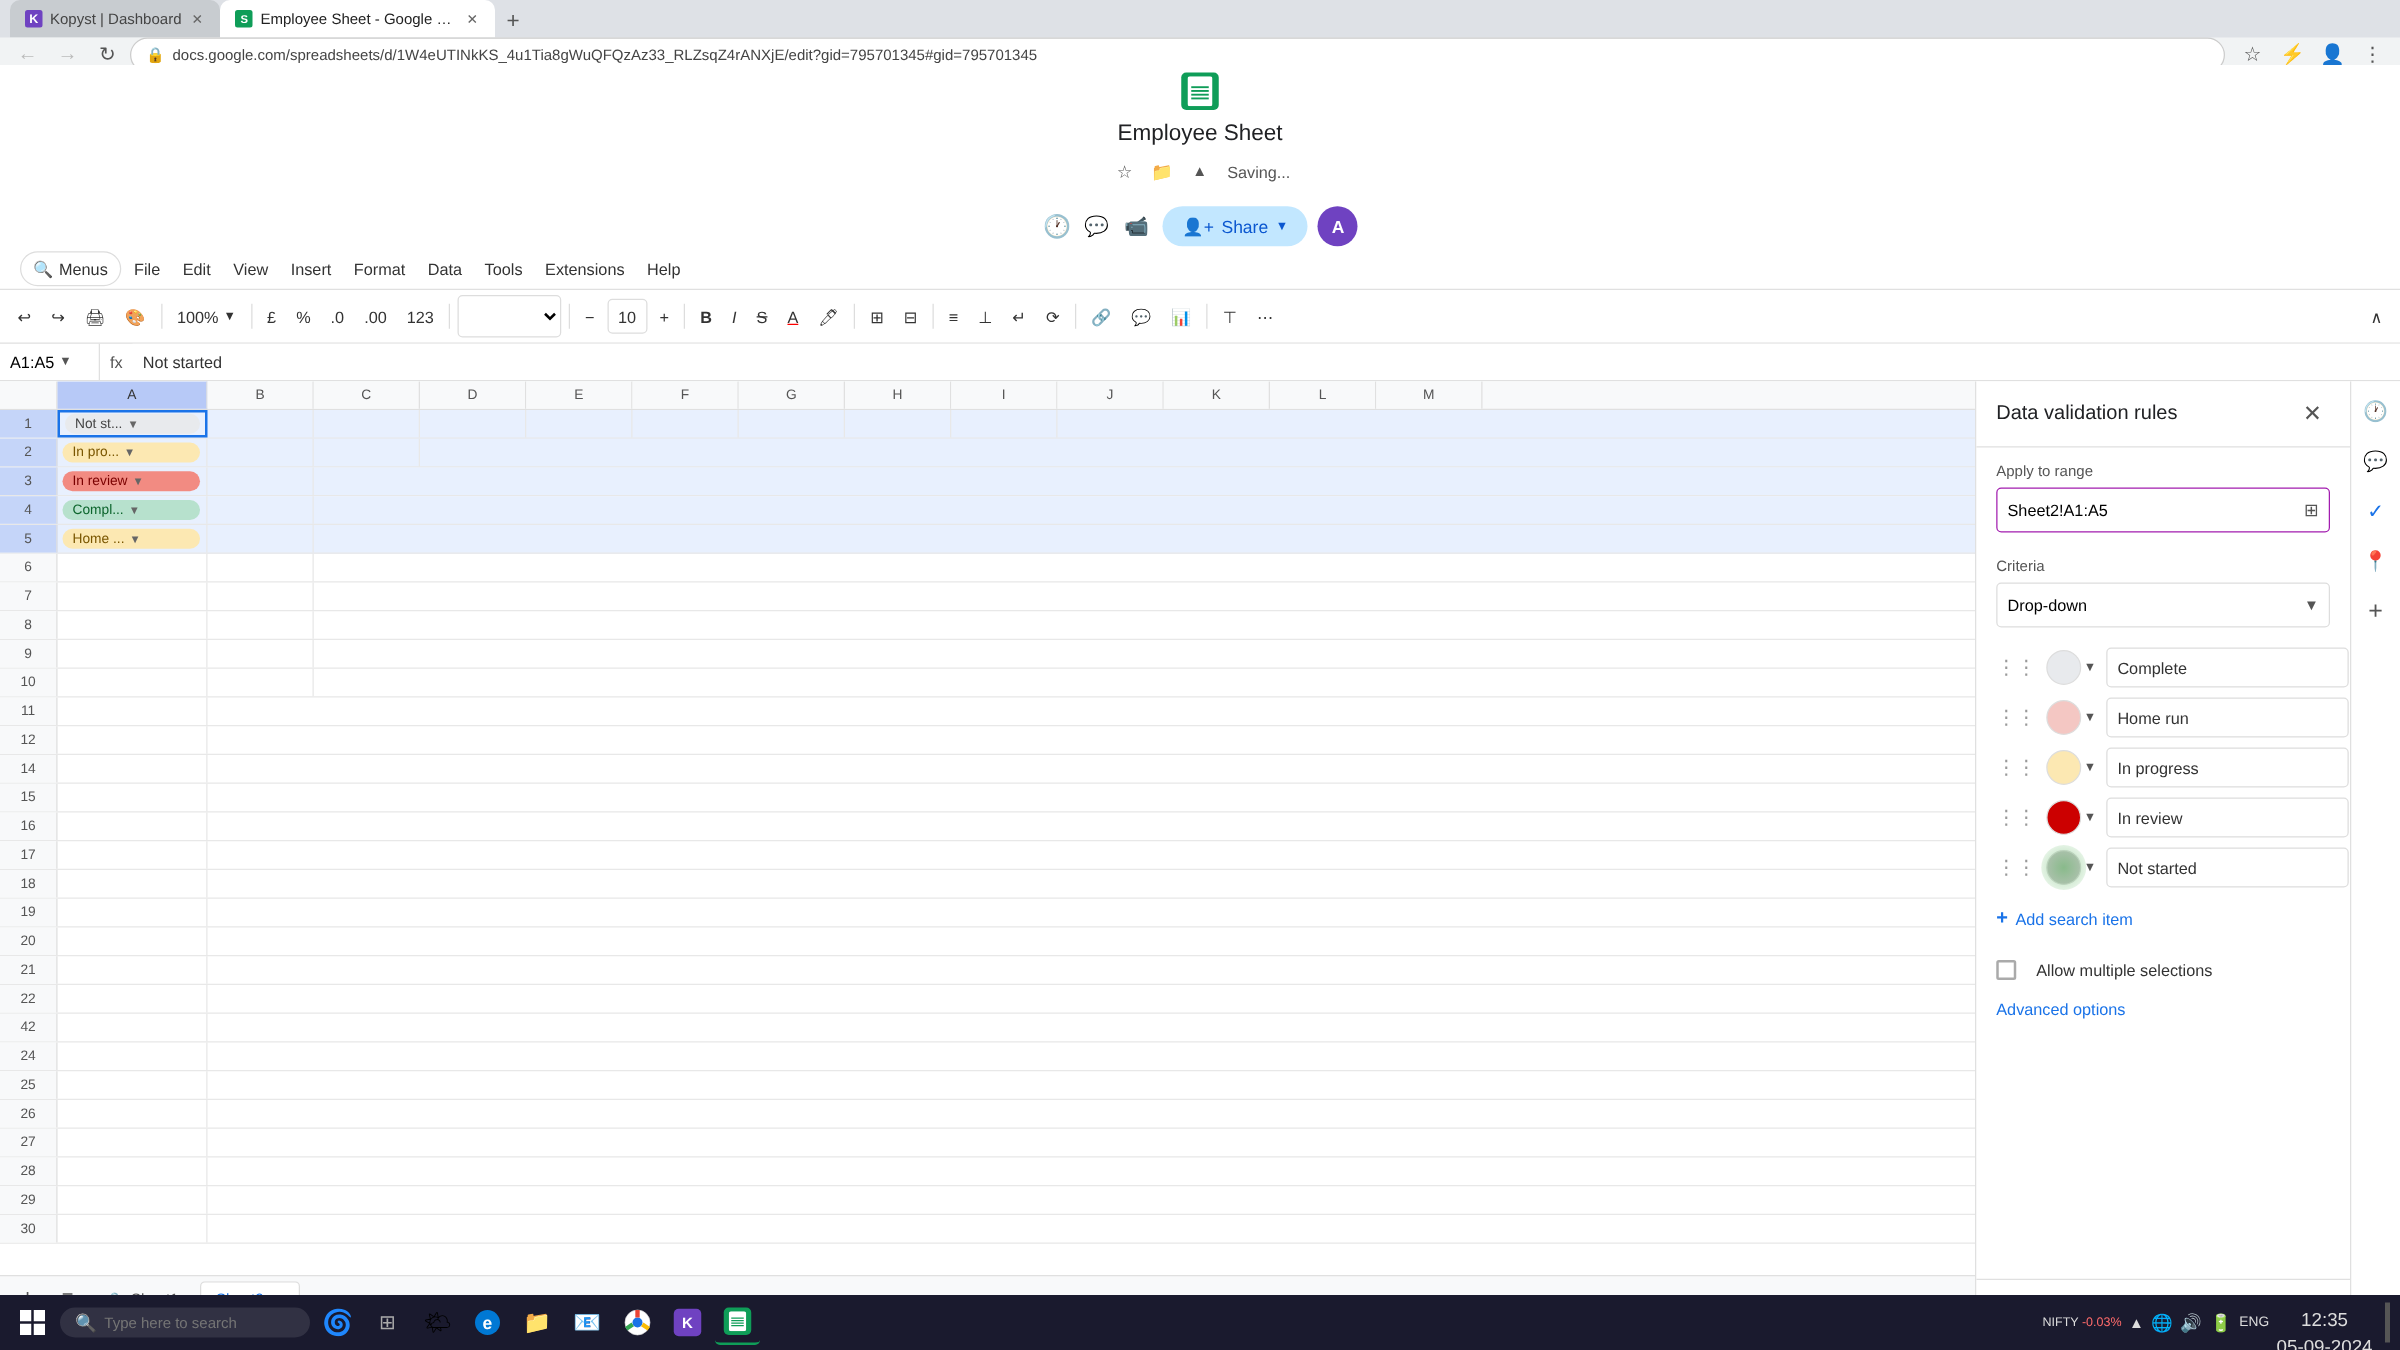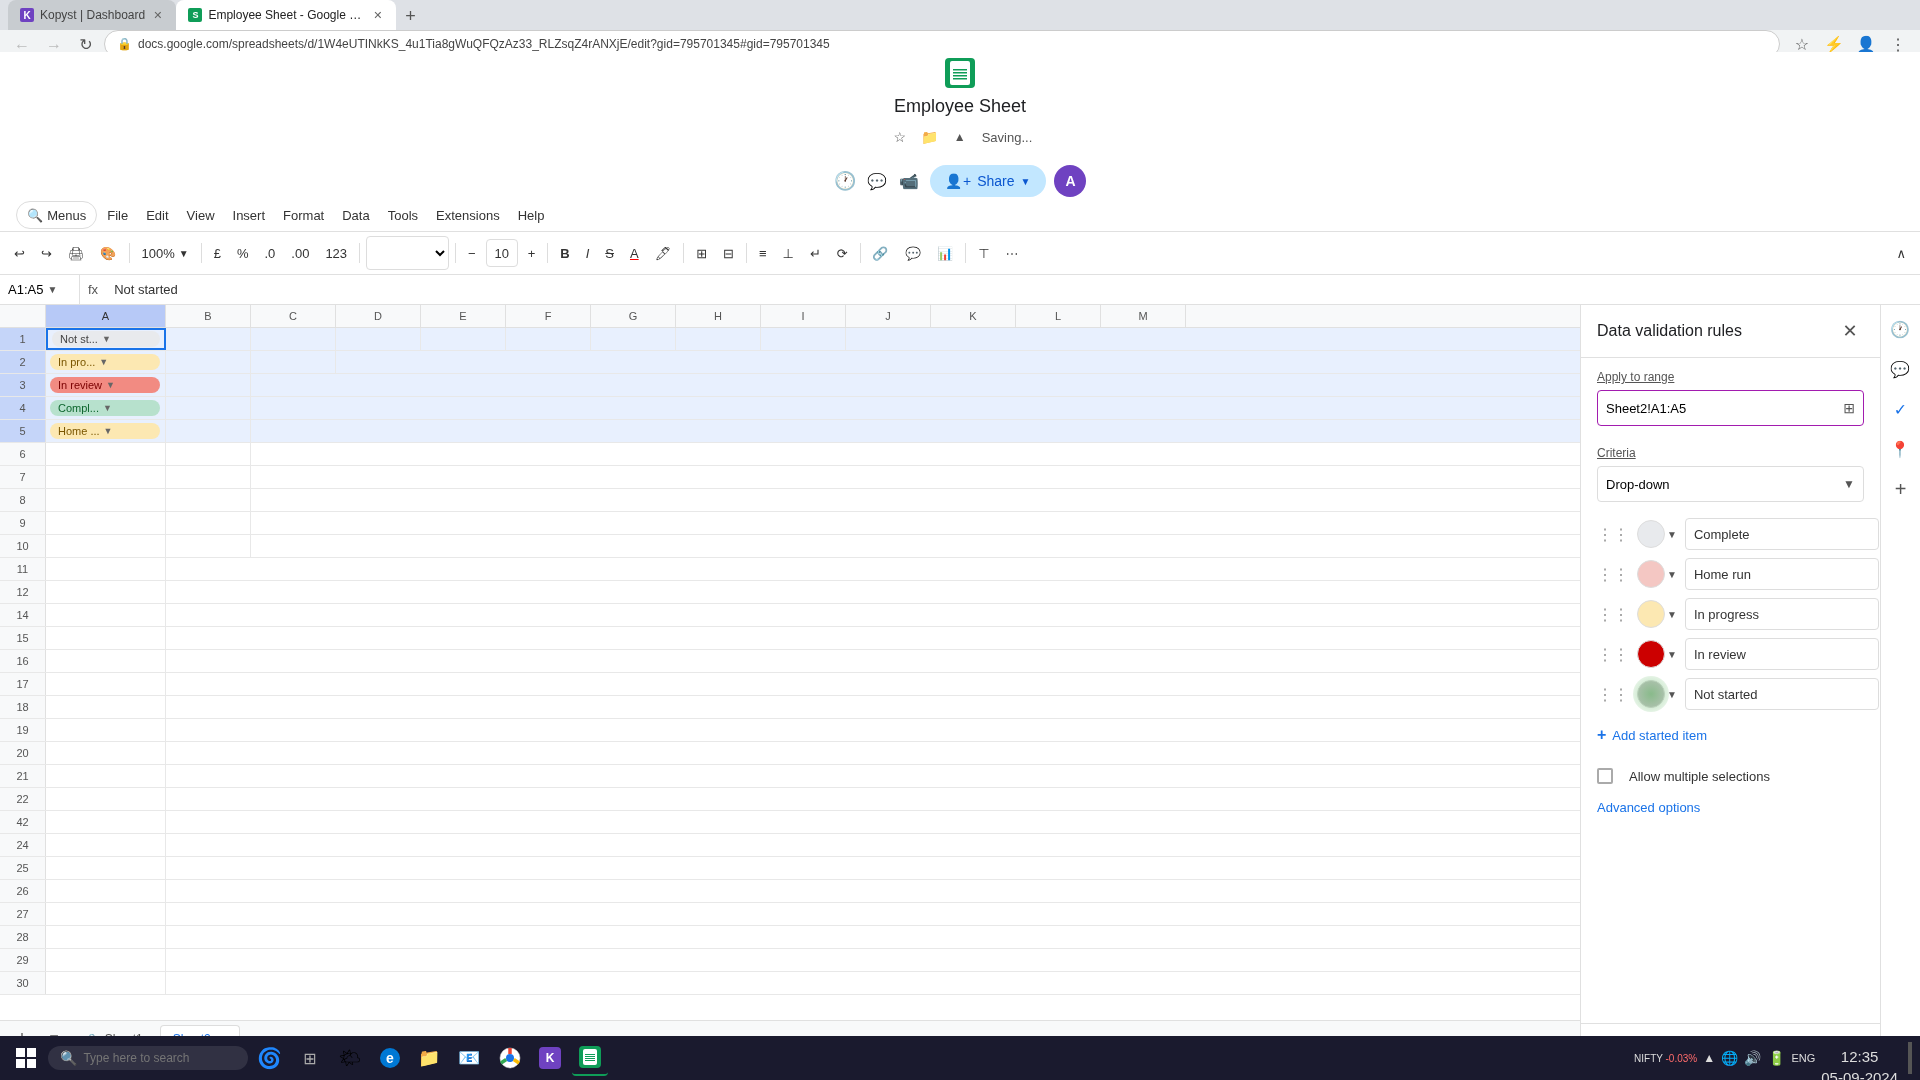"Apply to range" .panel-label { text-decoration: underline -> none }
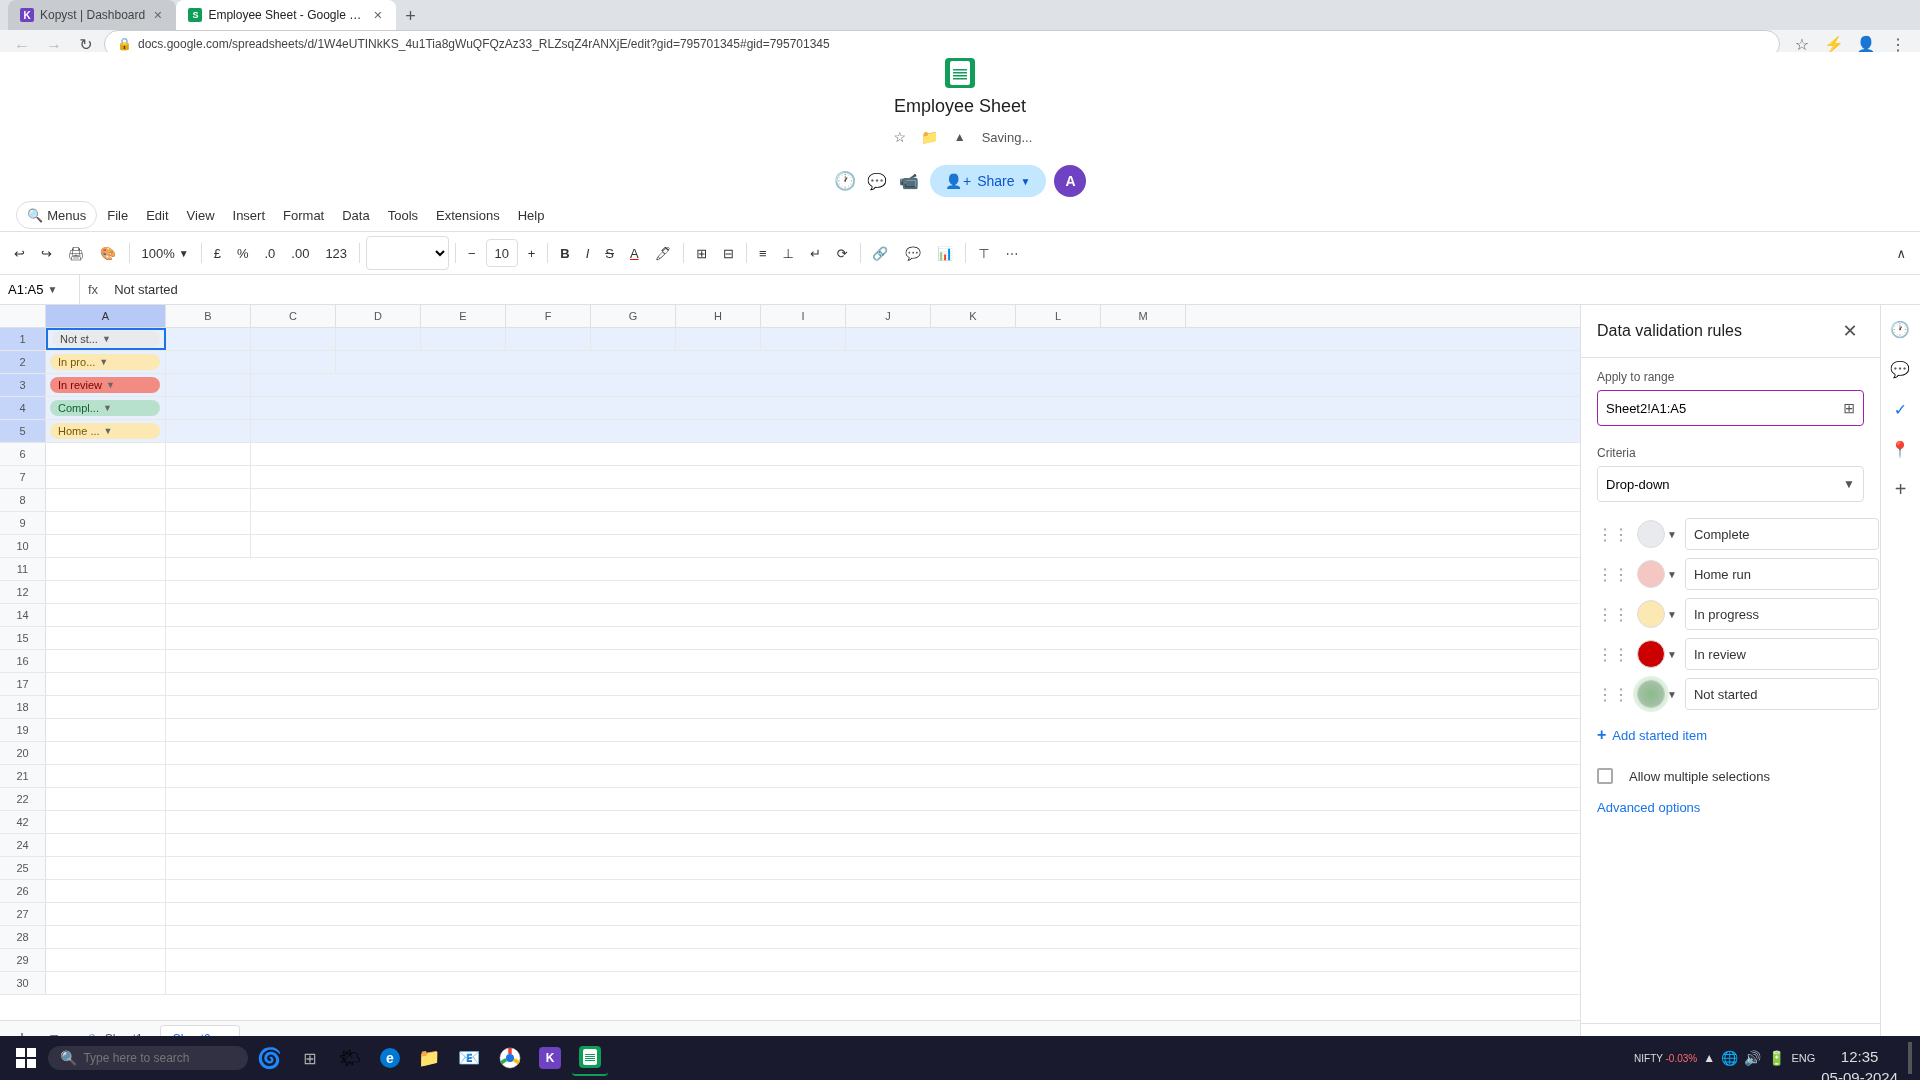"Add started item" span { text: started -> search }
